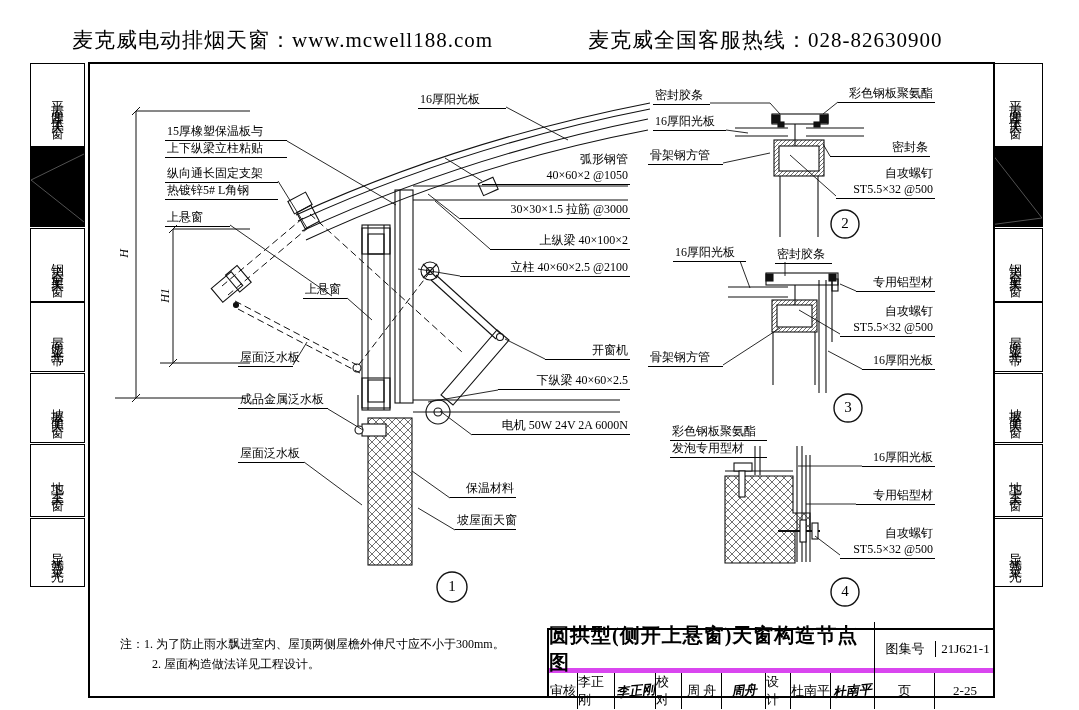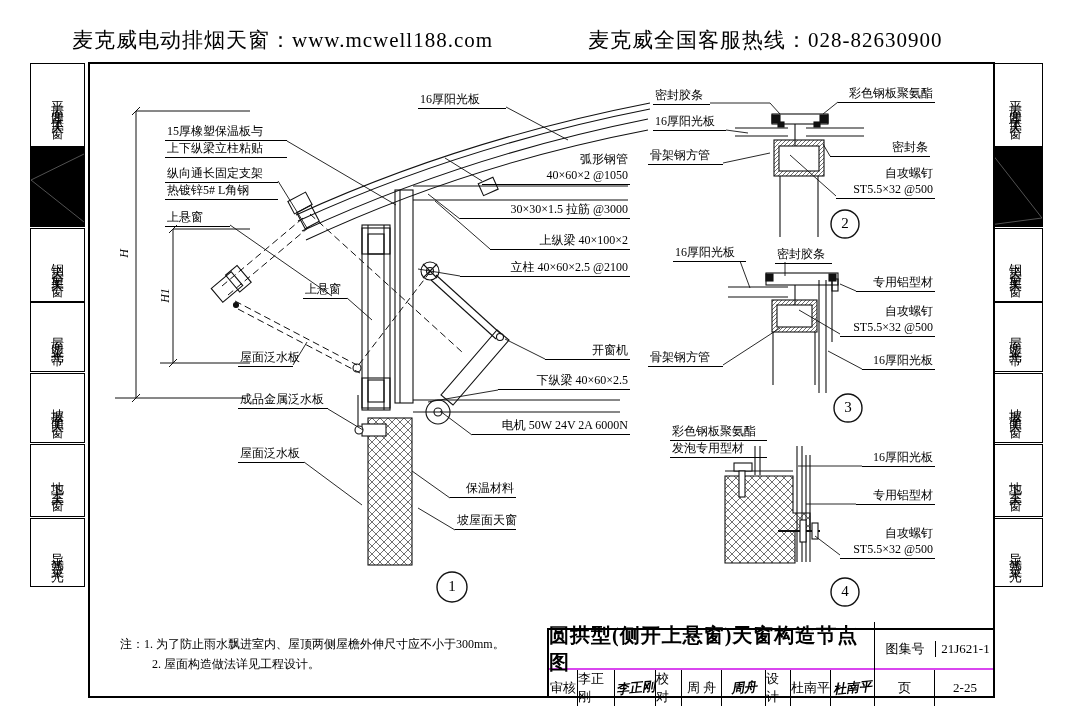"圆拱型(侧开上悬窗)天窗构造节点图" .tb-row1 { border-bottom: 2px solid #d946ef -> 5px solid #d946ef }
